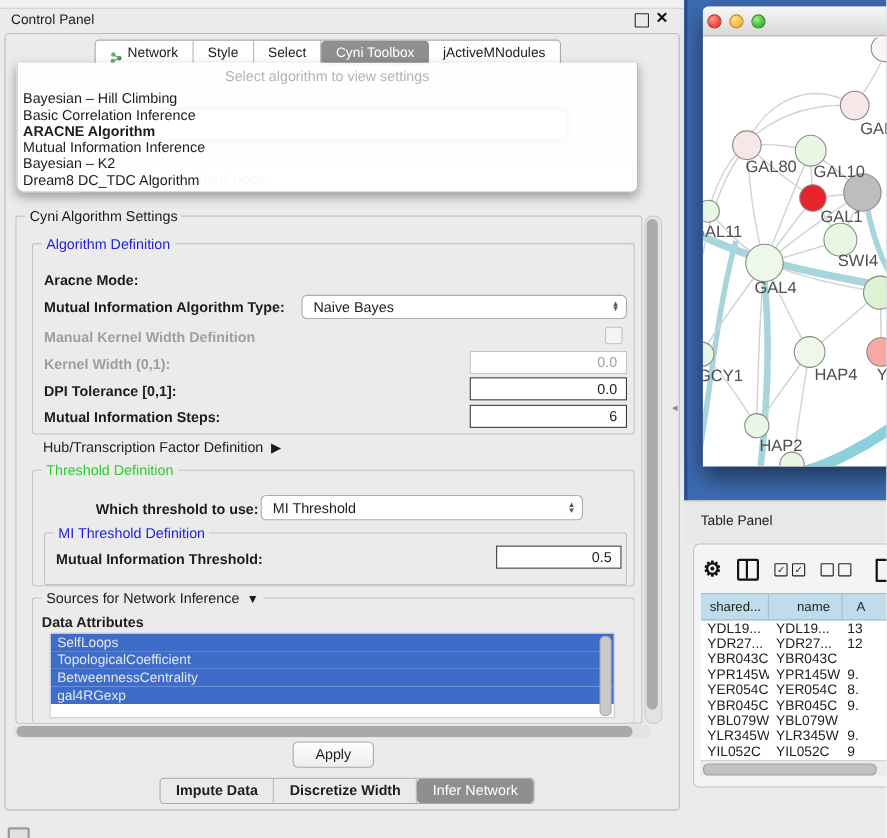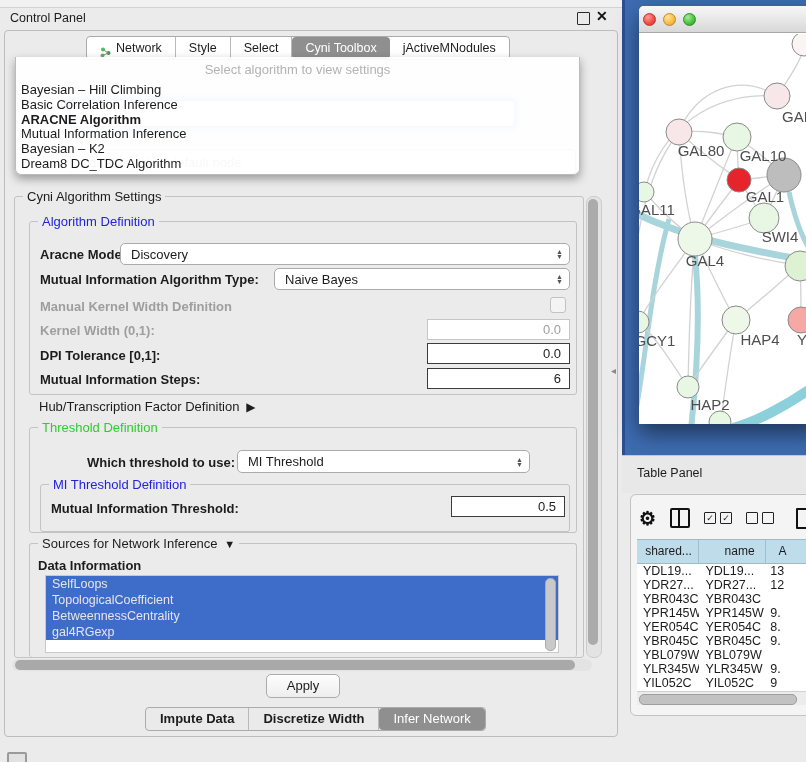"Discovery" div.abs { html: <div> <span>Discovery</span> <span> <span>▲</span> <span>▼</span> </span> </div> -> none }
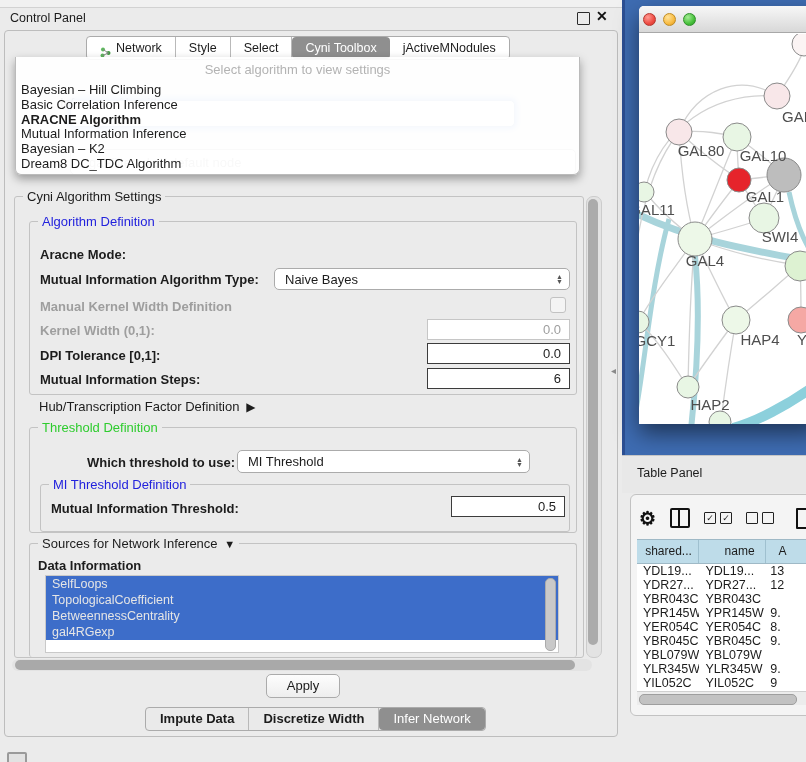"Data Information" div.abs { text: Information -> Attributes }
